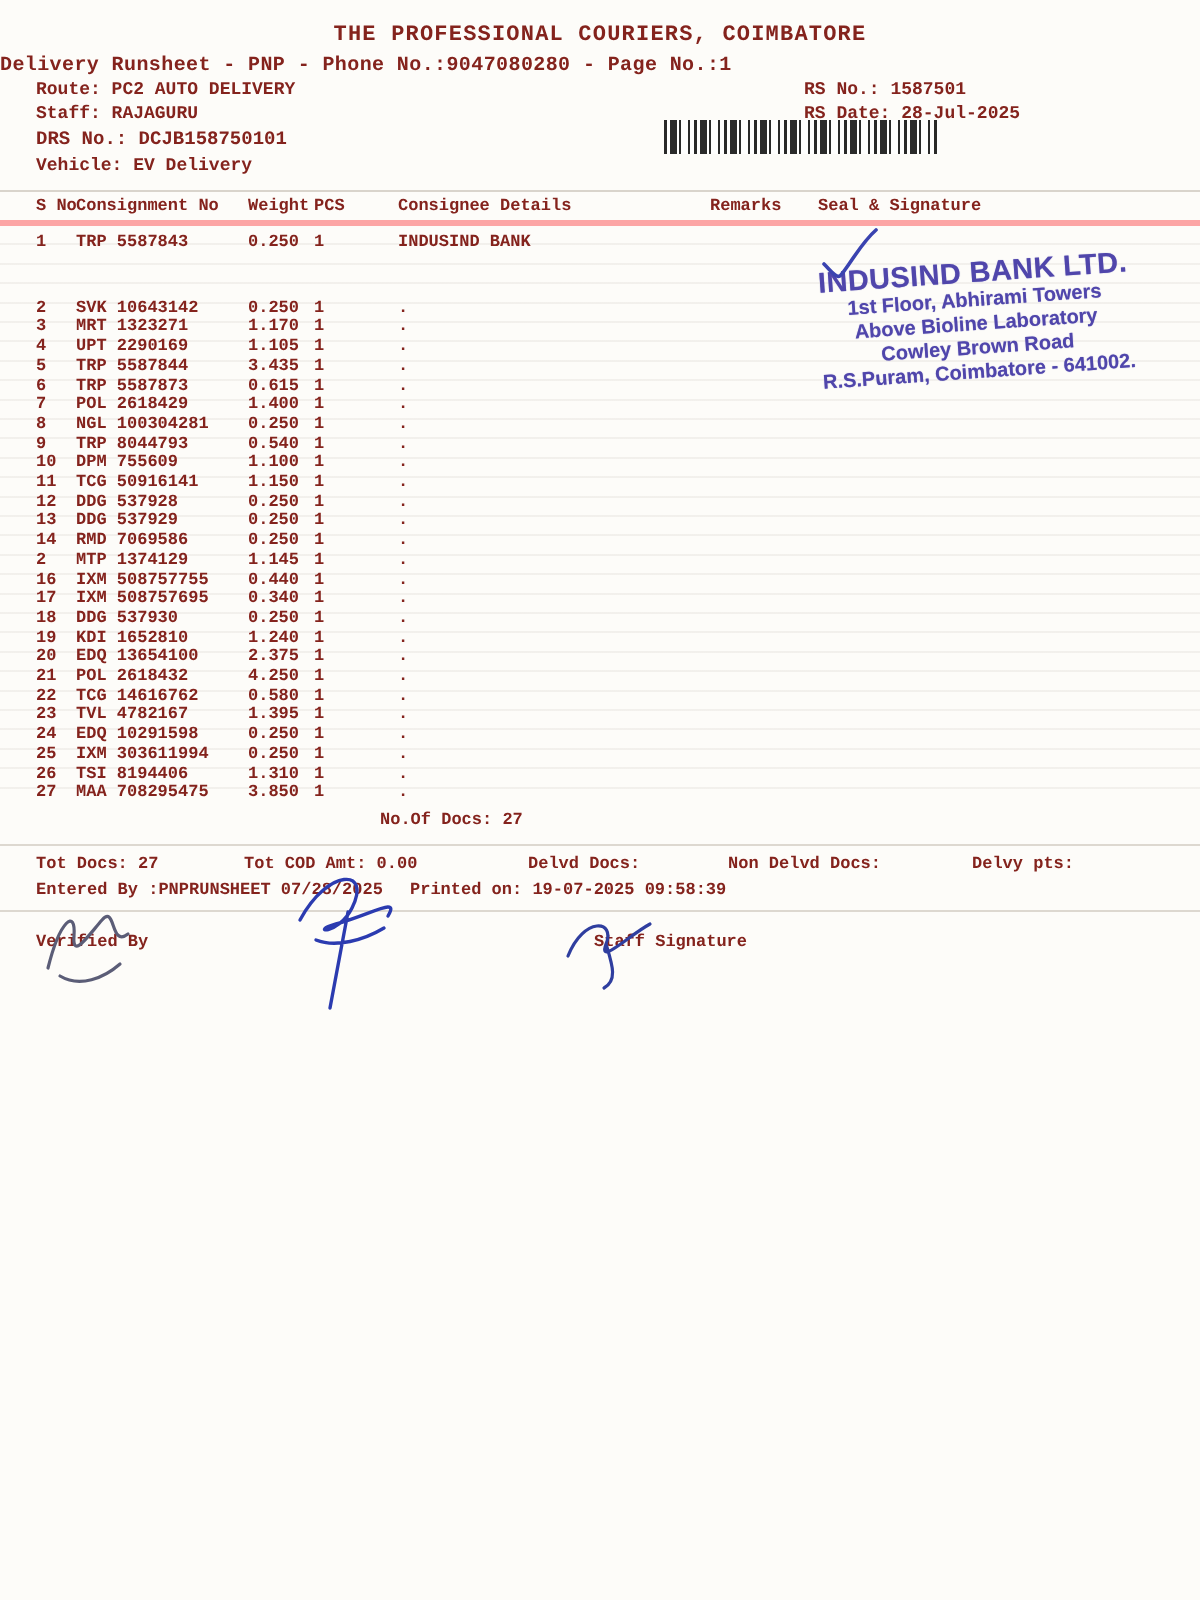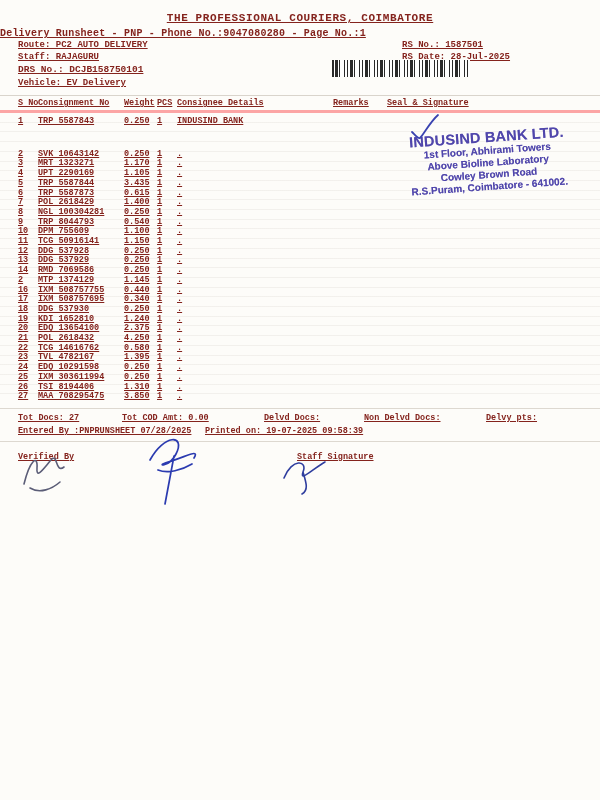"THE PROFESSIONAL COURIERS, COIMBATORE" .page { text-decoration: underline -> none }
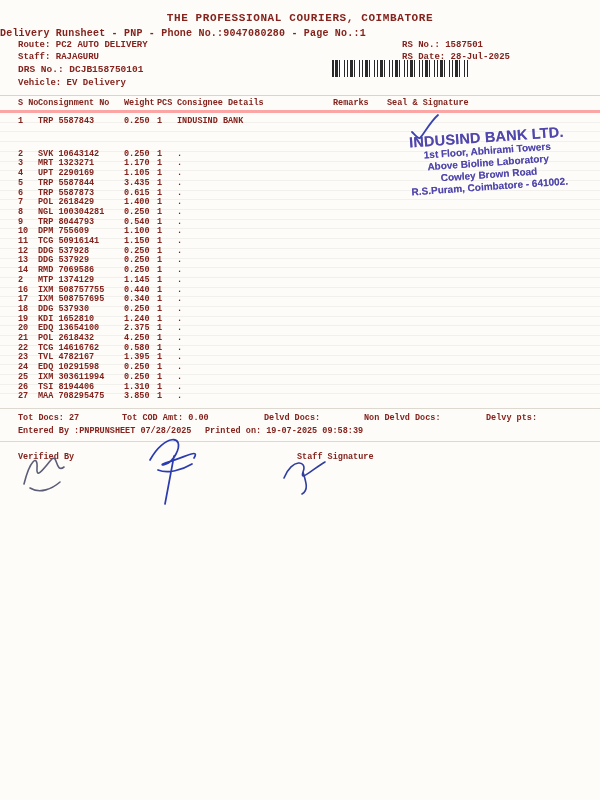"PCS" .c4 { width: 20px -> 42px }
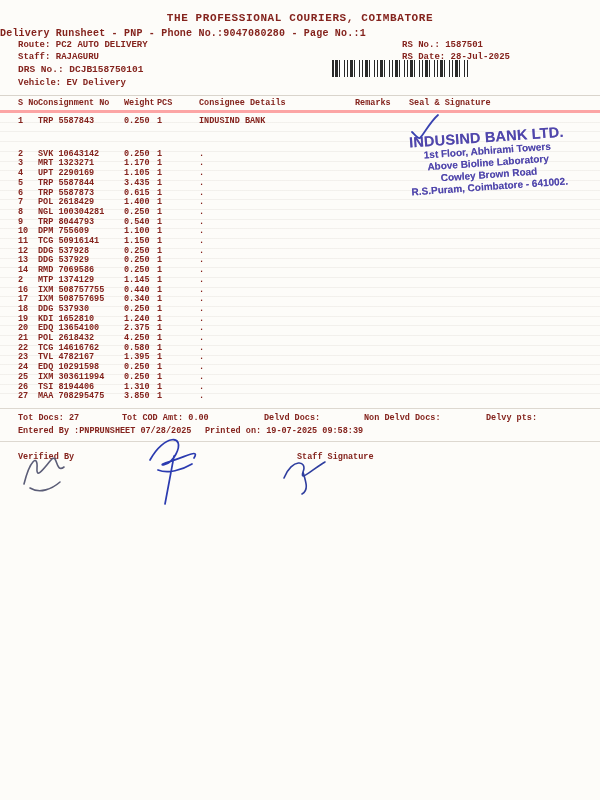"No.Of Docs: 27" div.no-of-docs { html: none -> <div>No.Of Docs: 27</div> }
